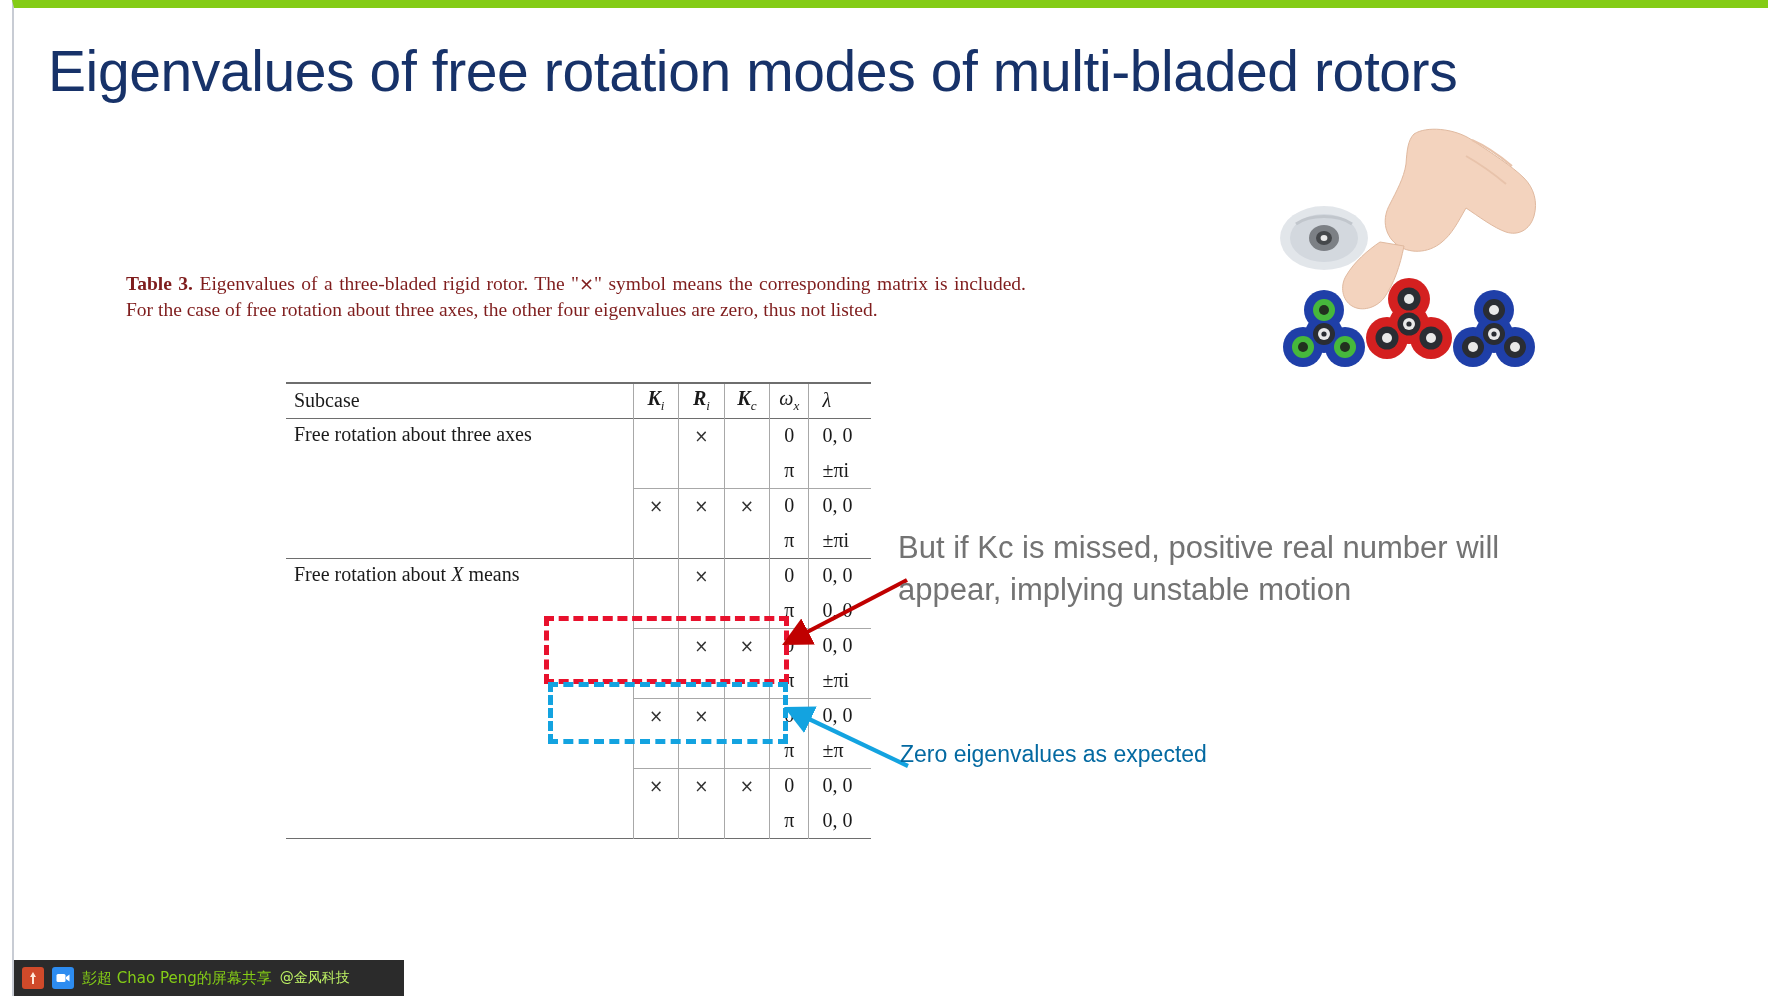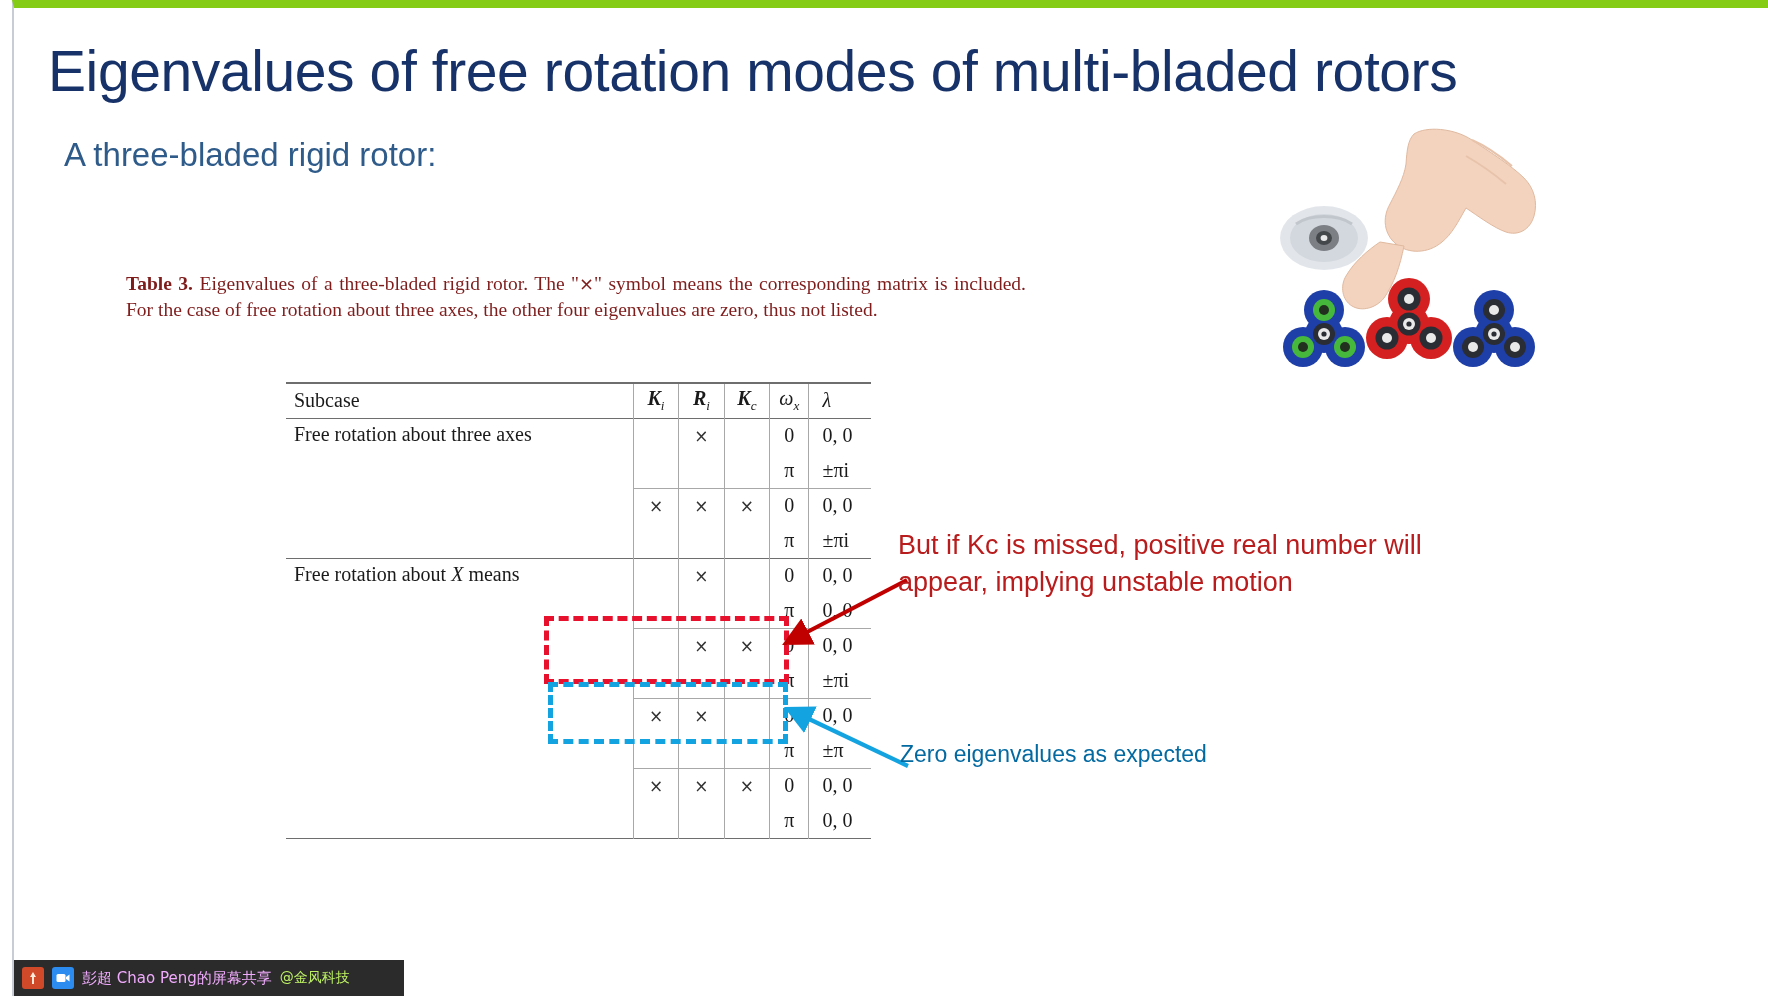"A three-bladed rigid rotor:" div { html: <div>A three-bladed rigid rotor:</div> -> none }
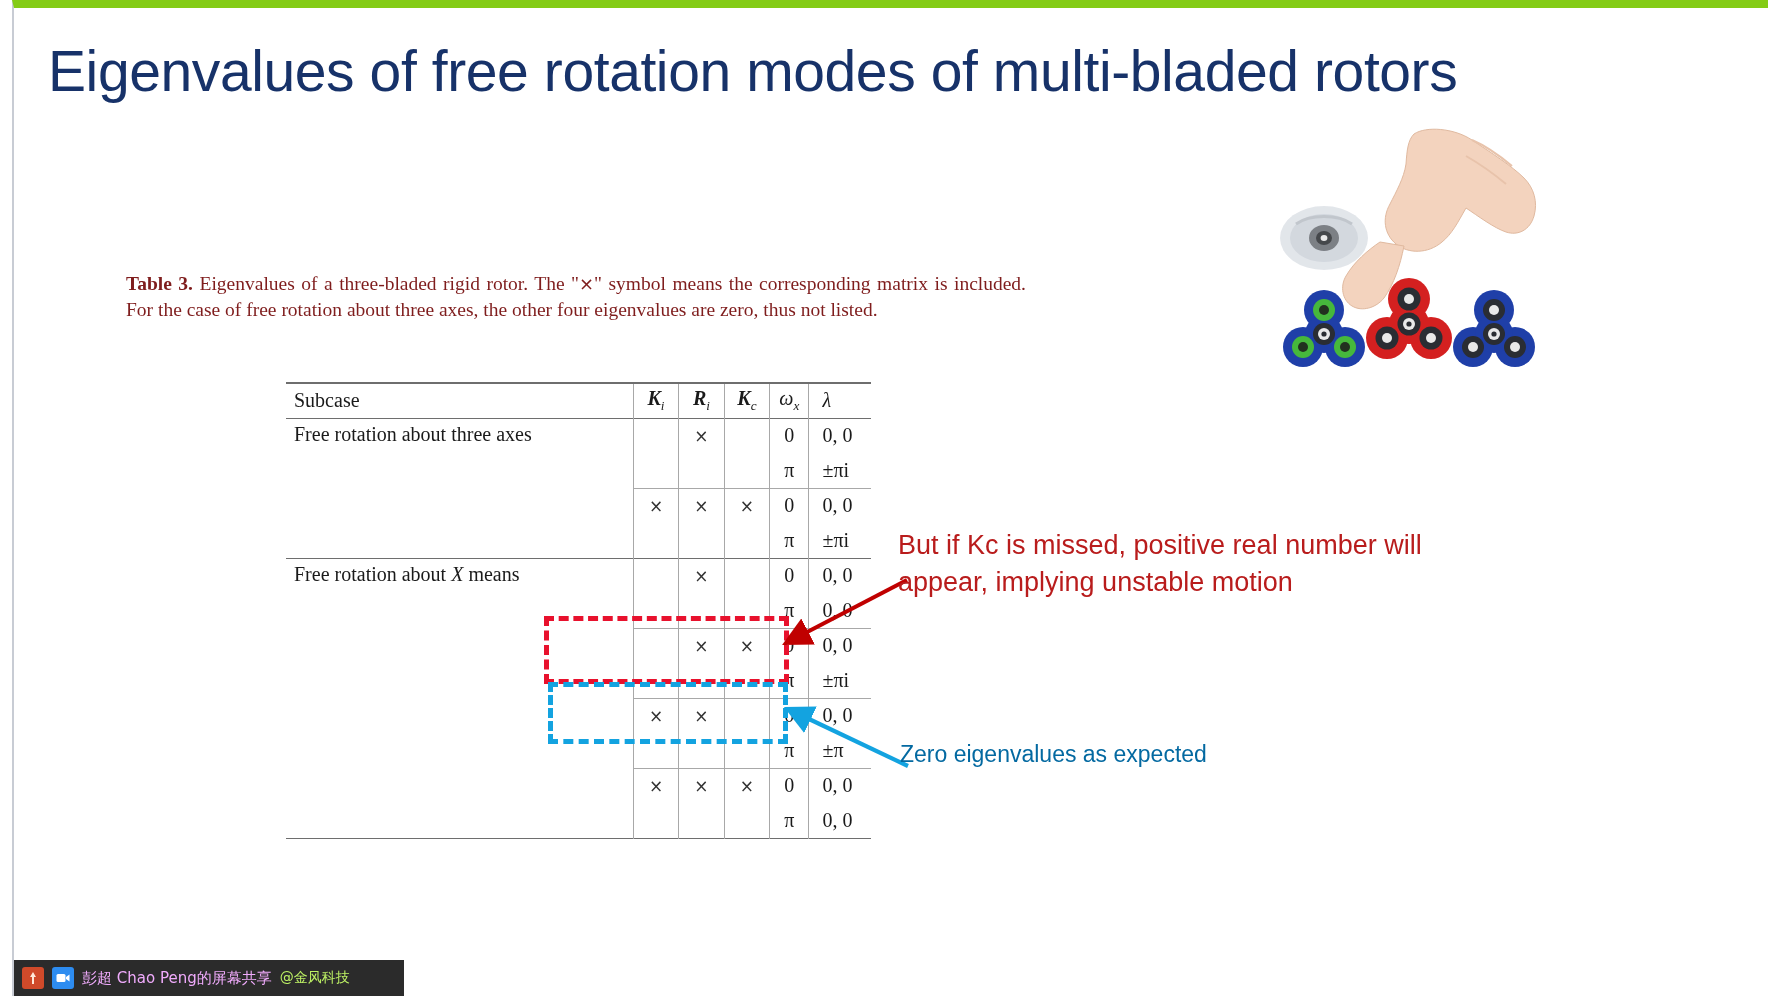"But if Kc is missed," #ann-red { color: #b91c1c -> #737373; font-size: 27px -> 31px }
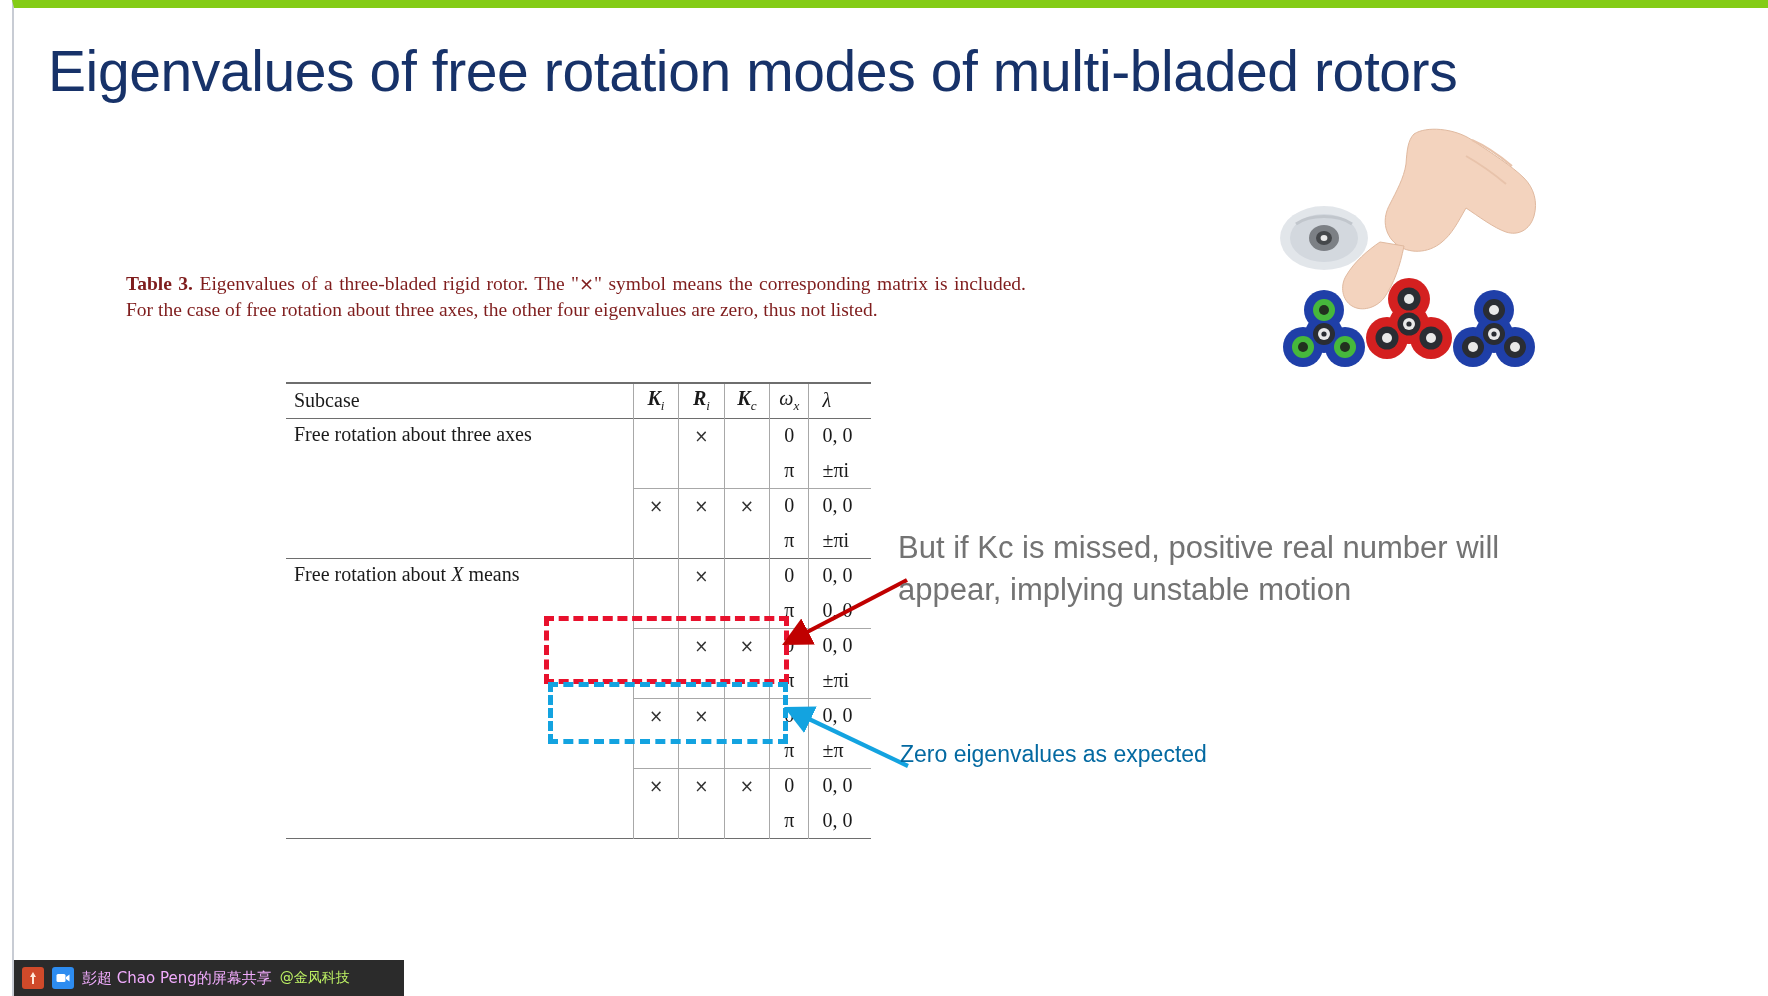"彭超 Chao Peng的屏幕共享" #taskbar .tb-text { color: #f0abfc -> #84cc16 }
